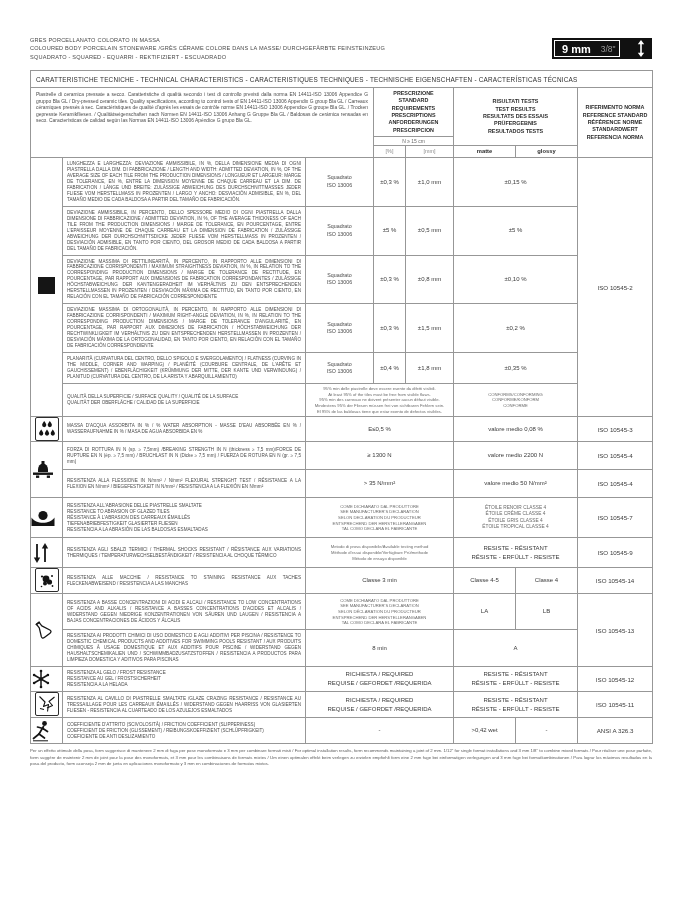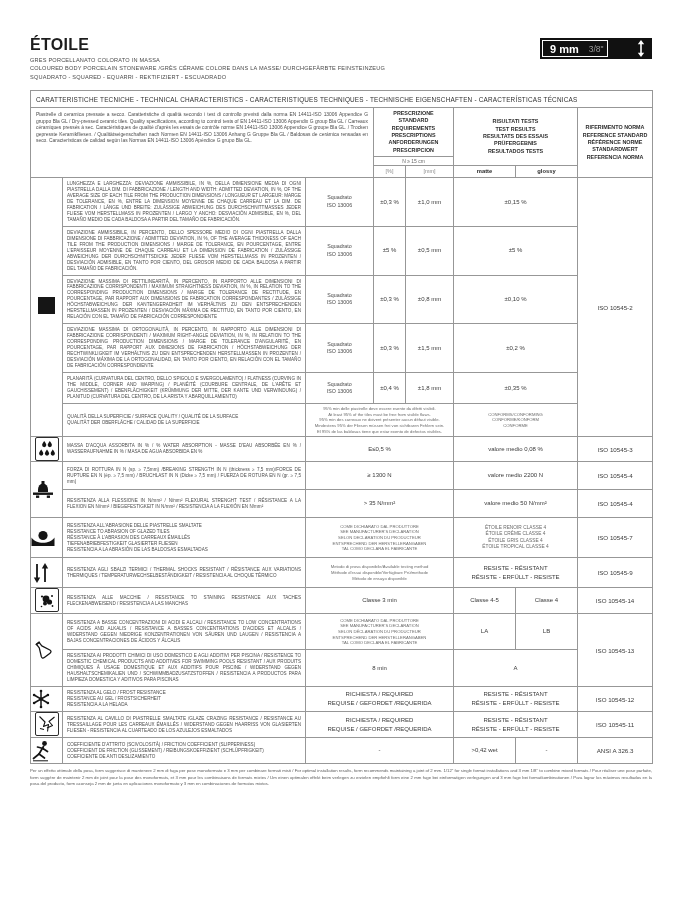"ÉTOILE" div.title { html: <div>ÉTOILE</div> -> none }
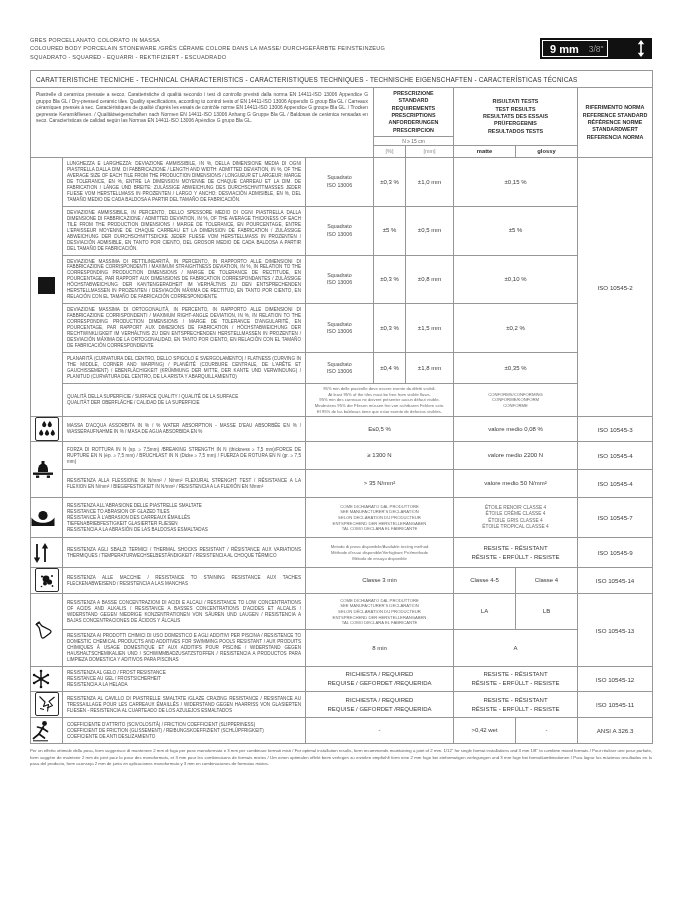"9 mm" .badge { width: 112px -> 100px }
